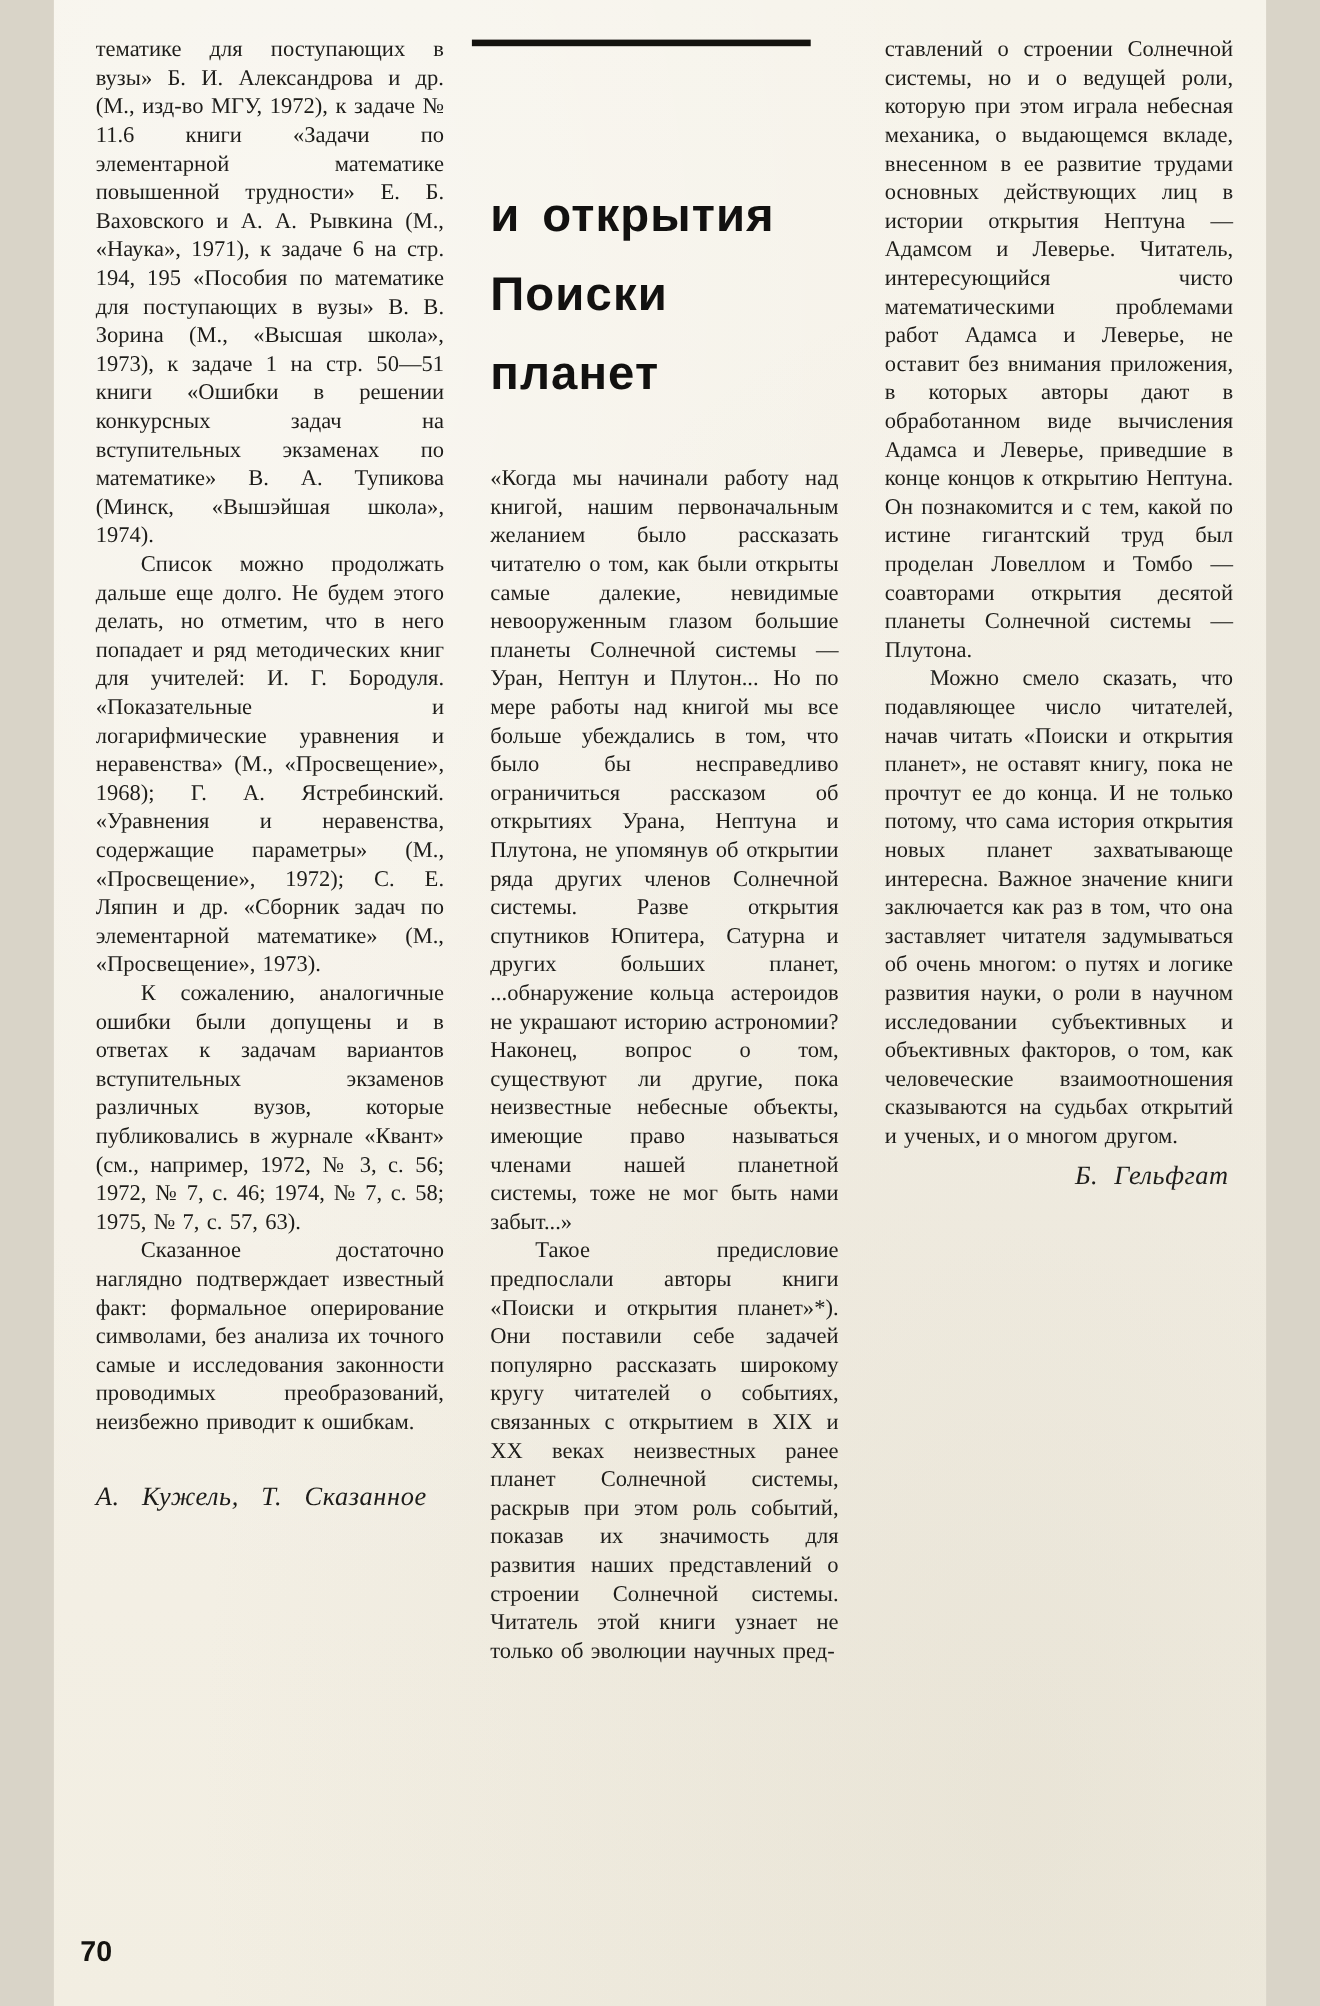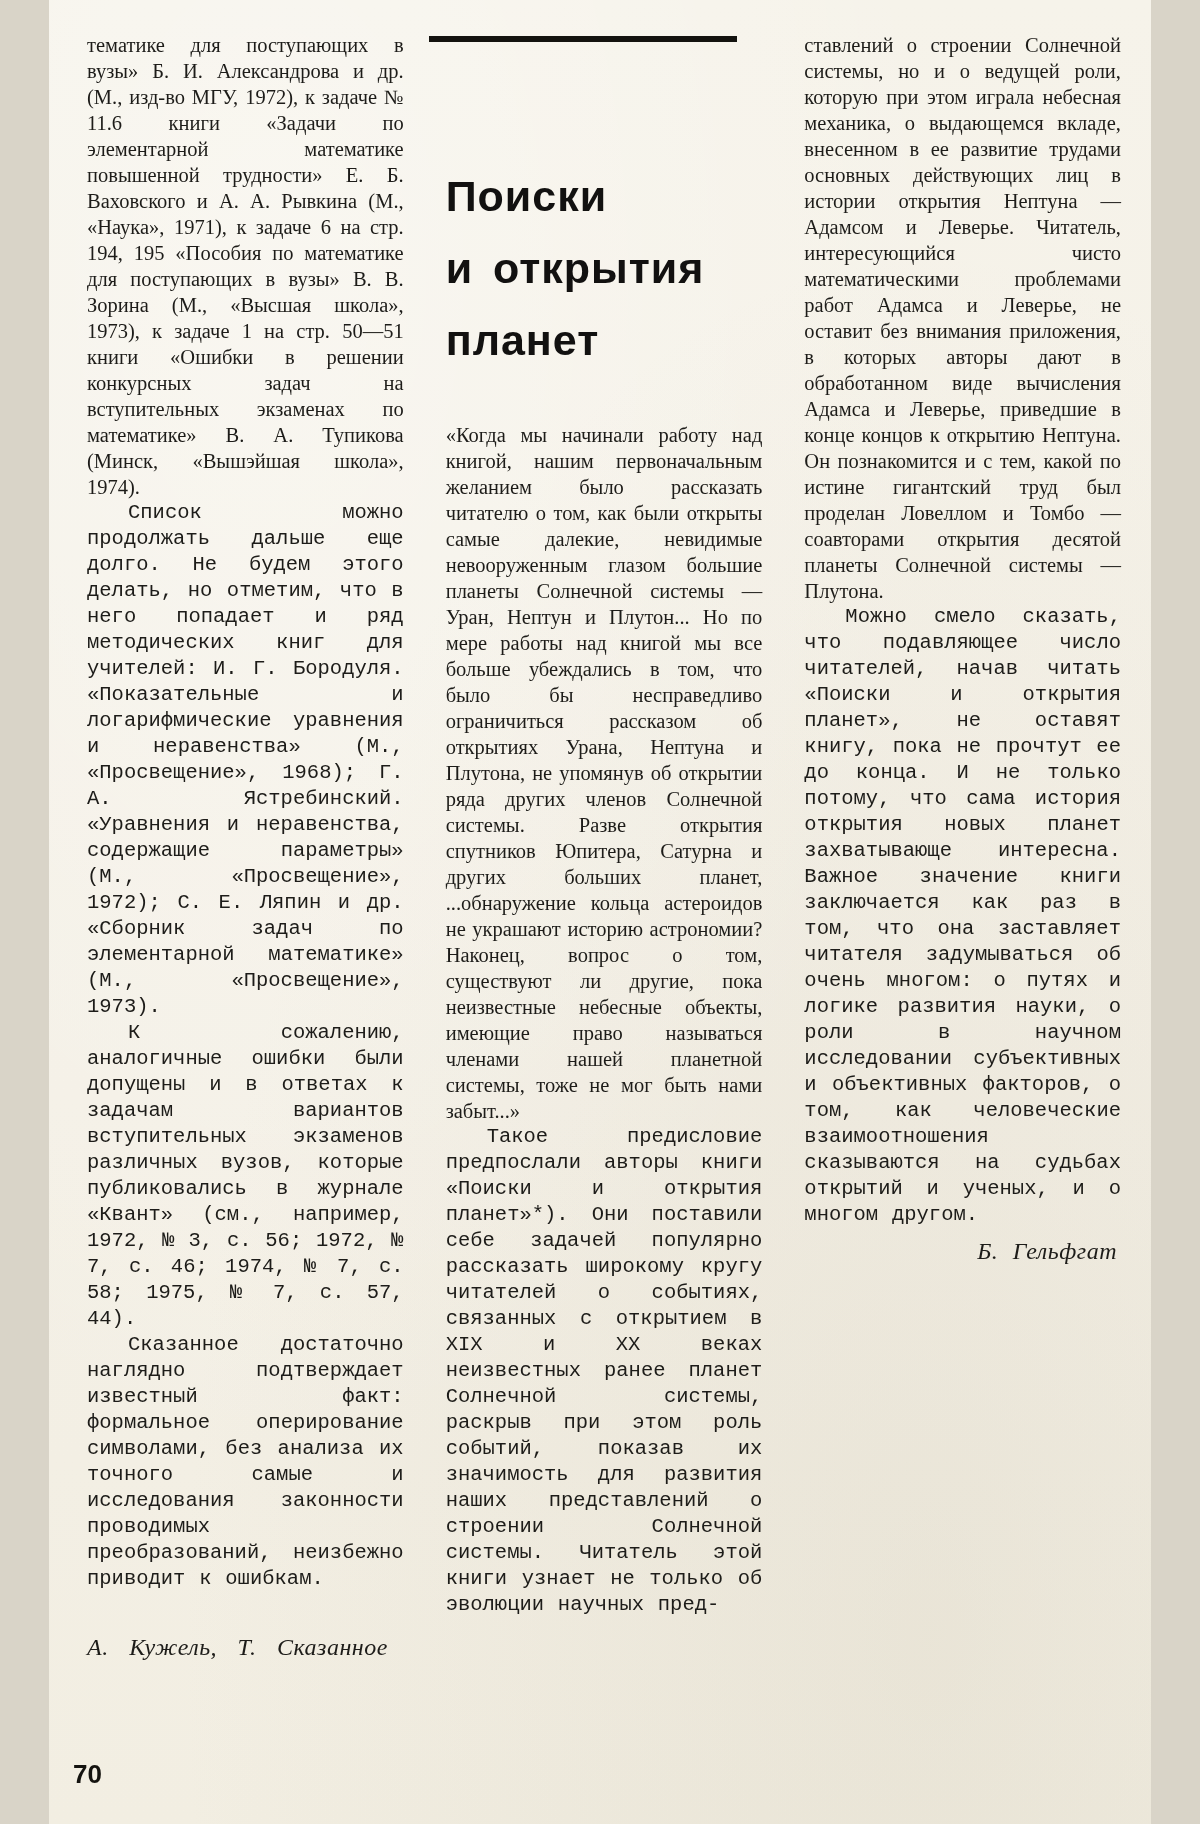"Поиски" span.line { order: before "и открытия" -> after "и открытия" }
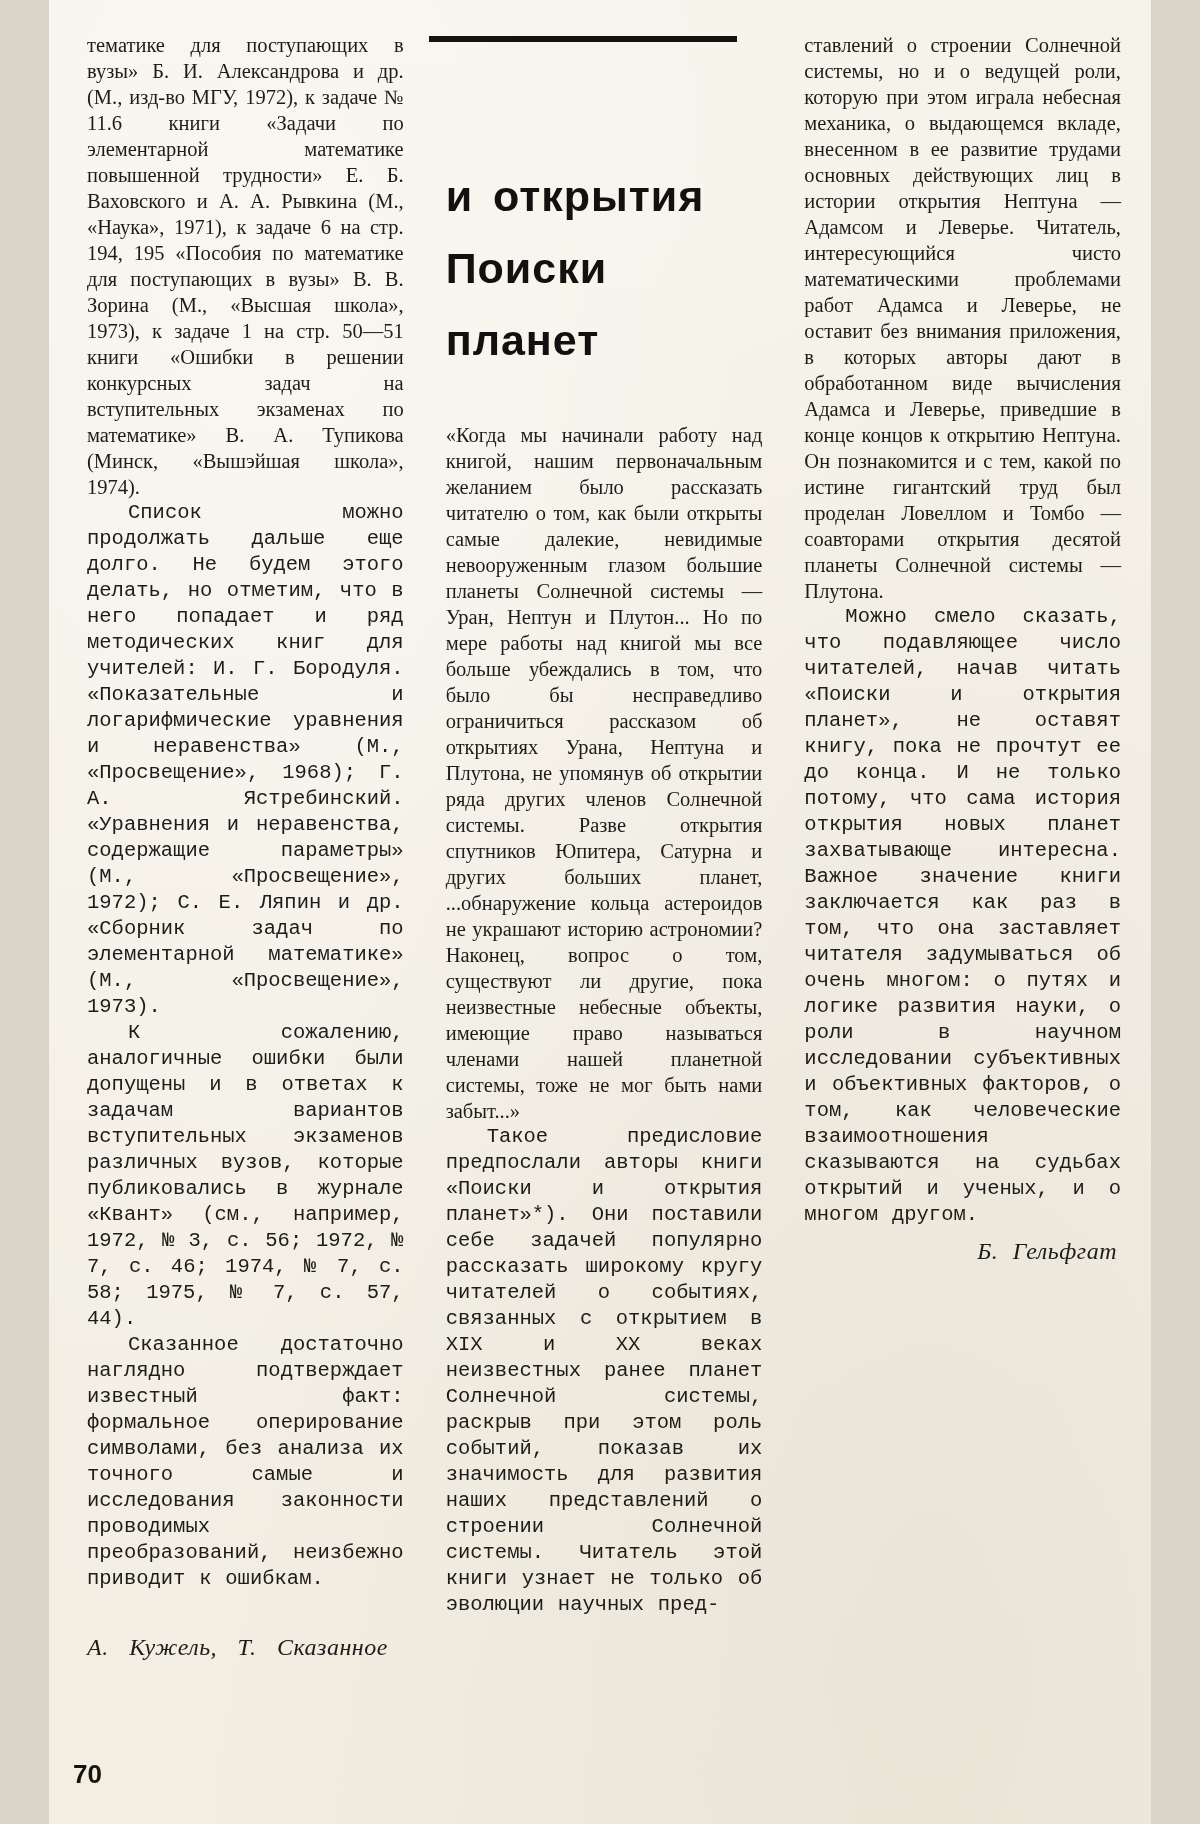"Список можно продолжать дальше еще" .para.indent { font-family: Liberation Mono, monospace -> none }
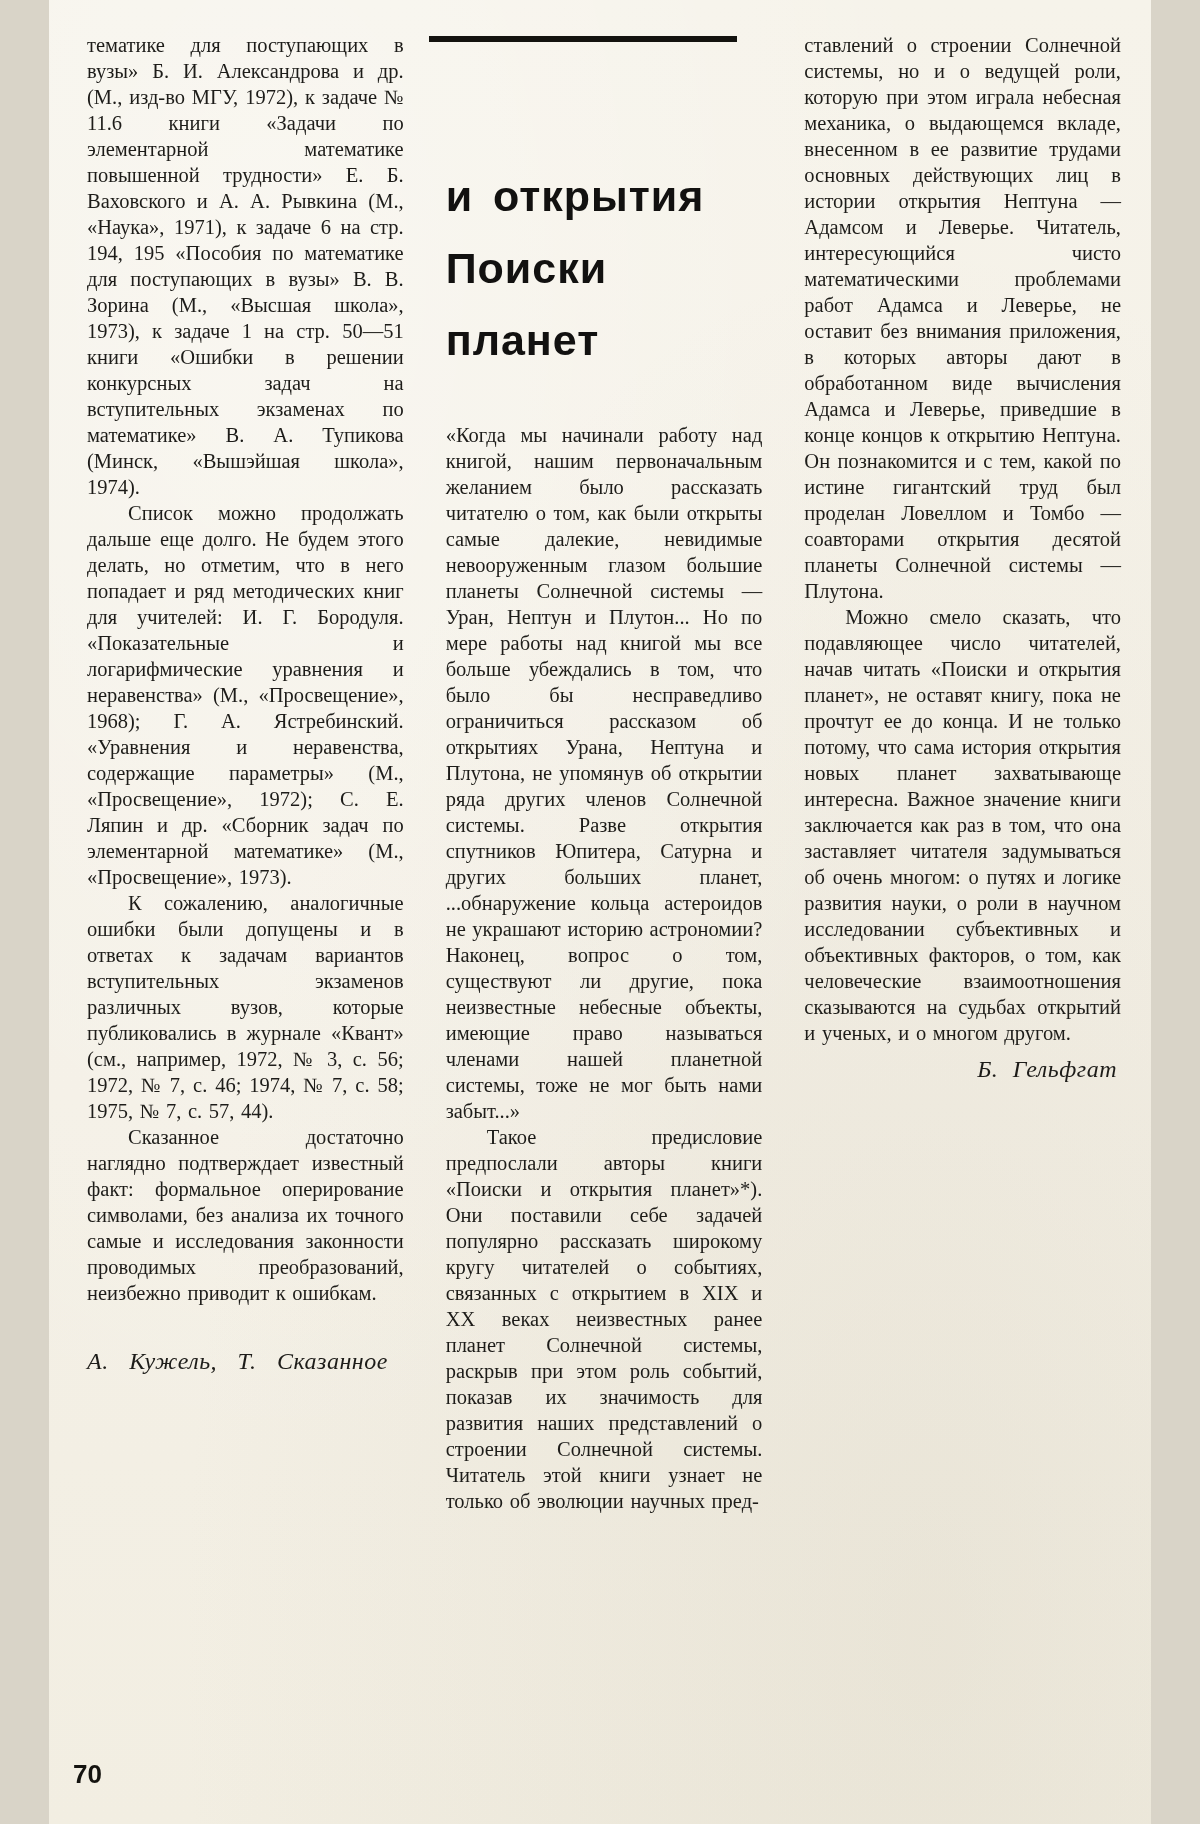"К сожалению, аналогичные ошибки были" p.para { text: 44 -> 63 }
